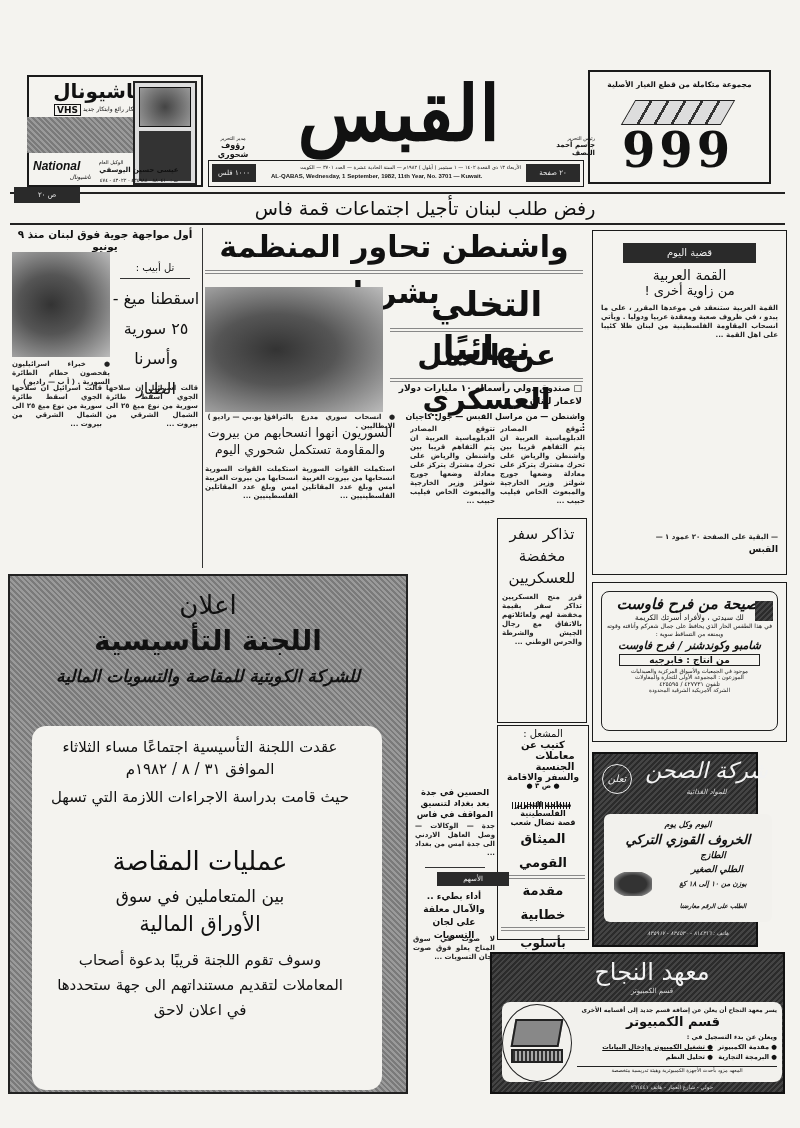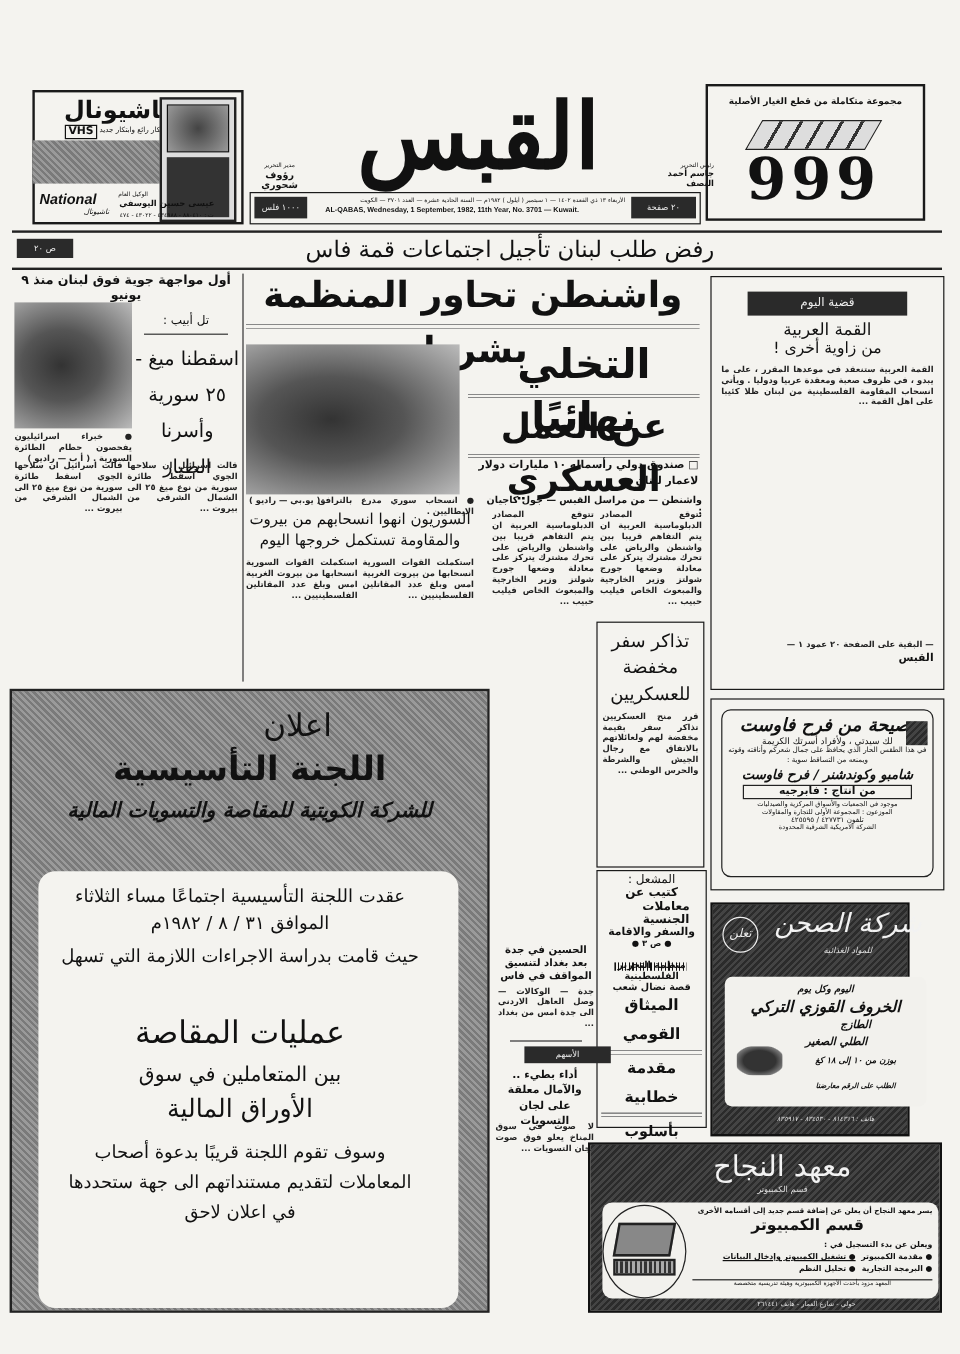"ص ٢٠" div.abs { top: 199px -> 187px; width: 47px -> 66px }
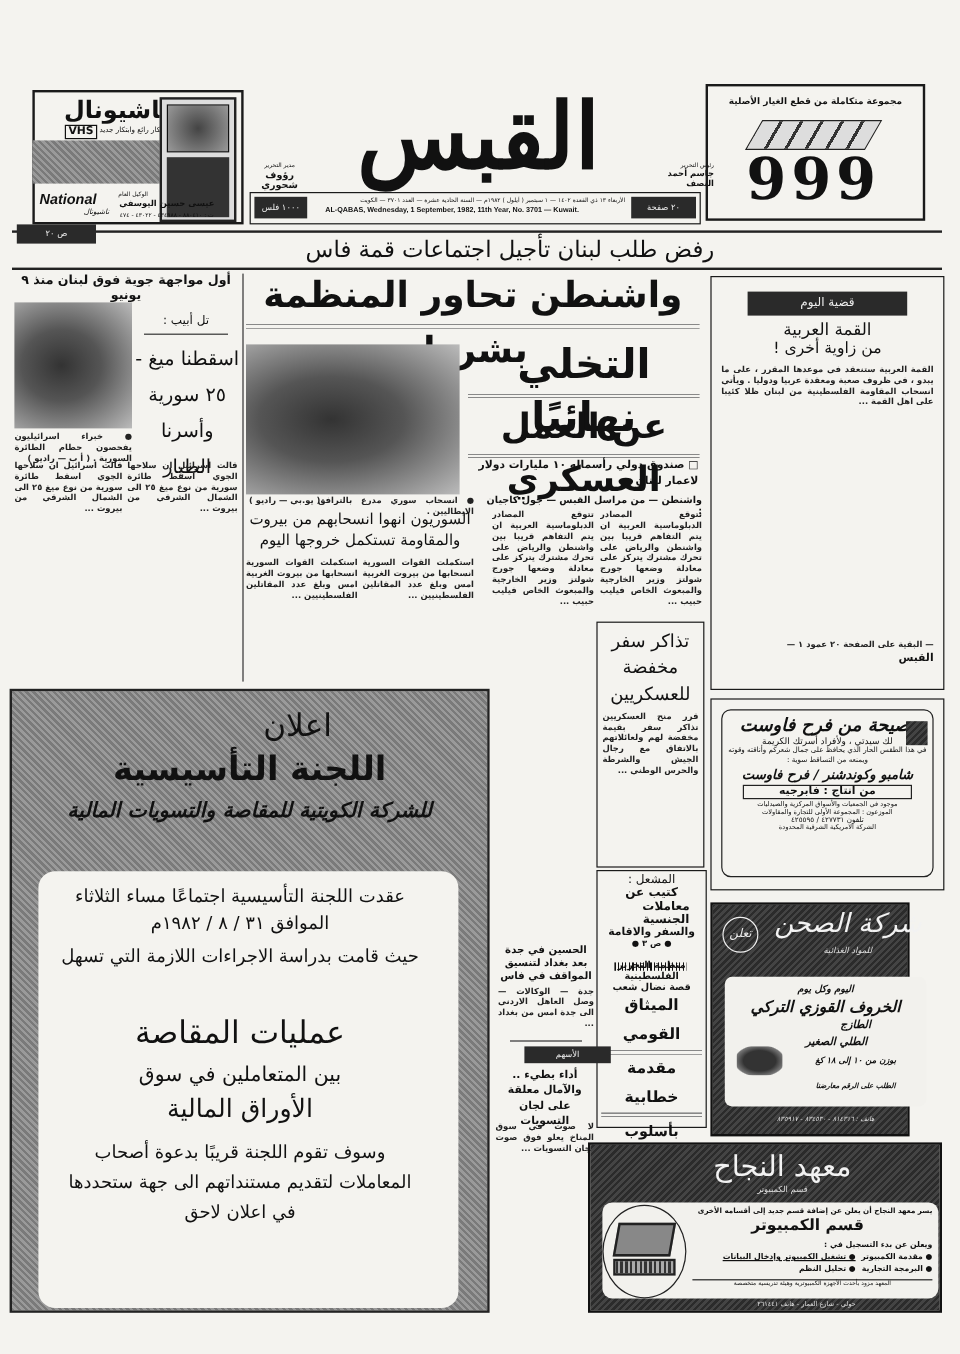"والمقاومة تستكمل خروجها اليوم" div.abs { text: خروجها -> شحوري }
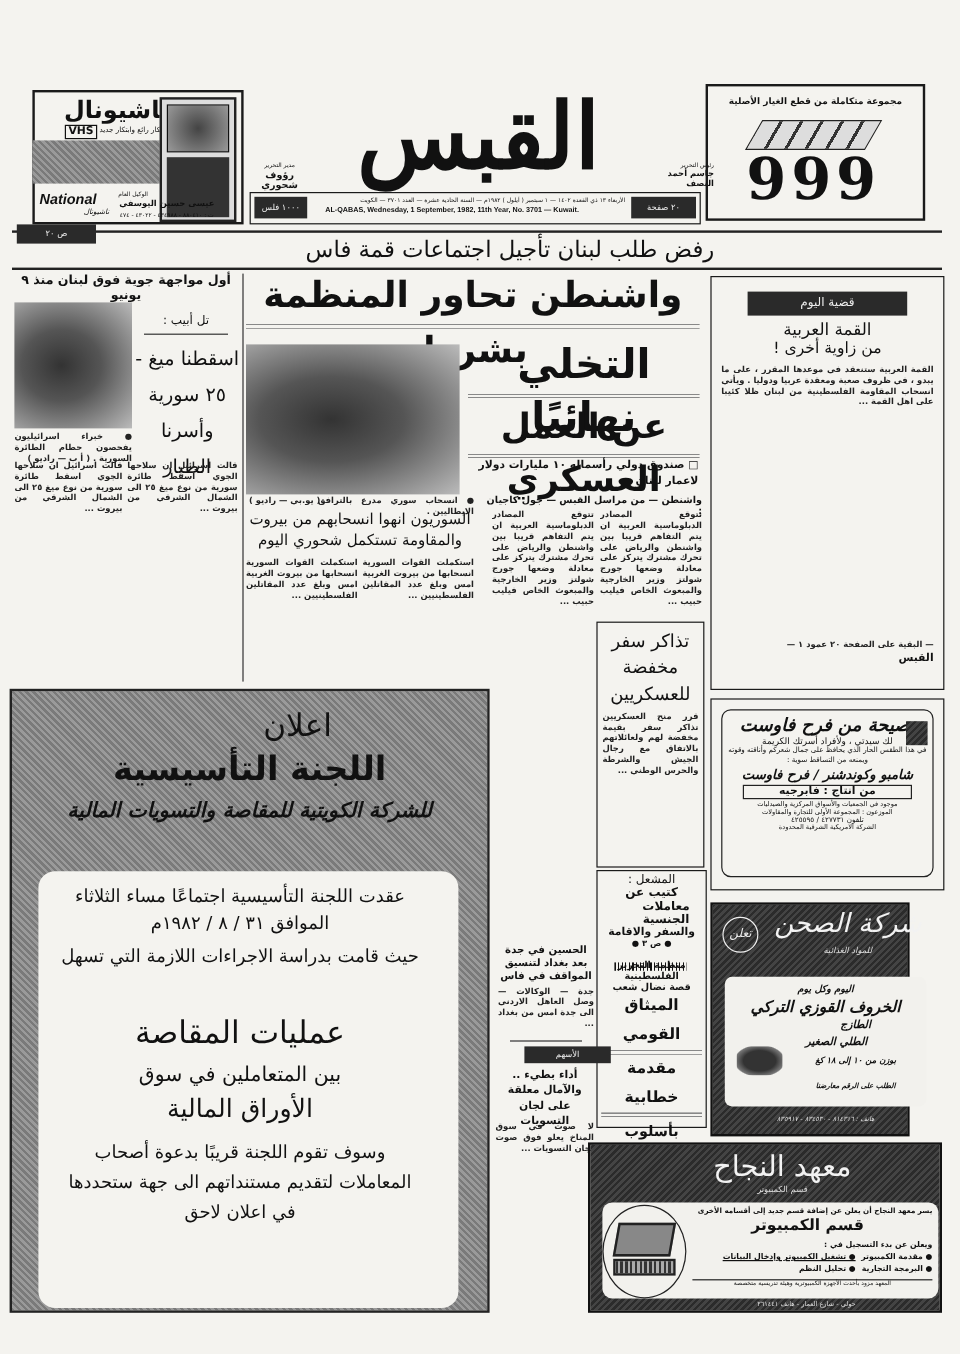"اعلان" div.abs { margin-left: 40px -> none }
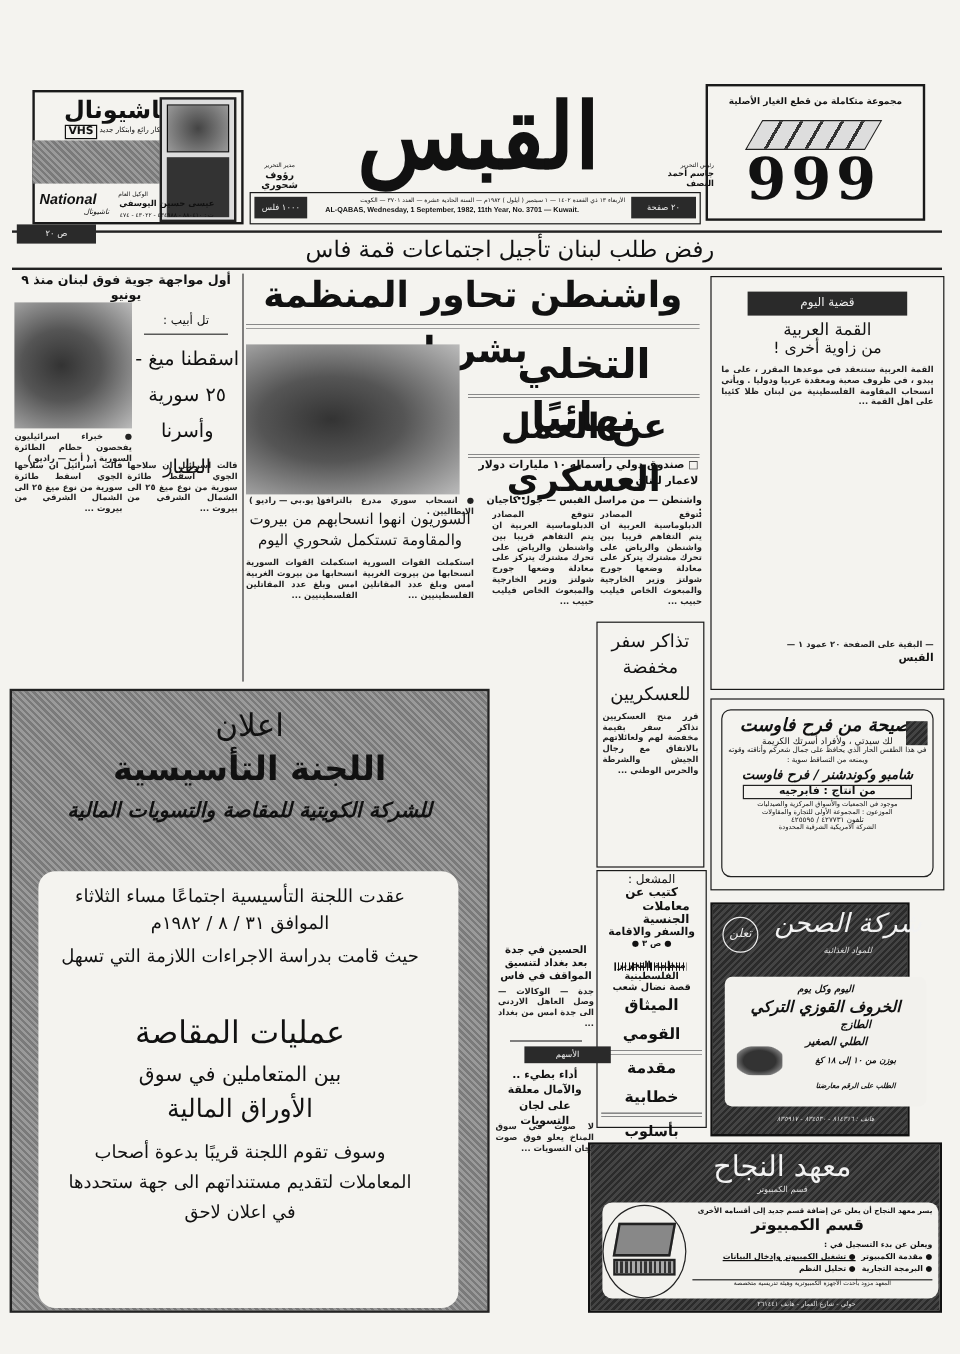"الطلي الصغير" div.abs { left: 44px -> 64px }
